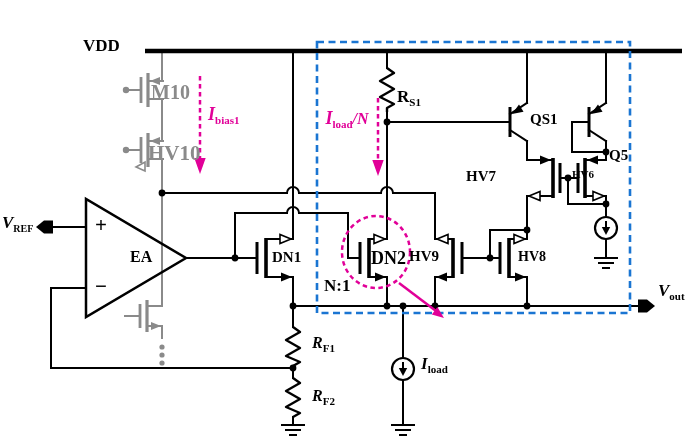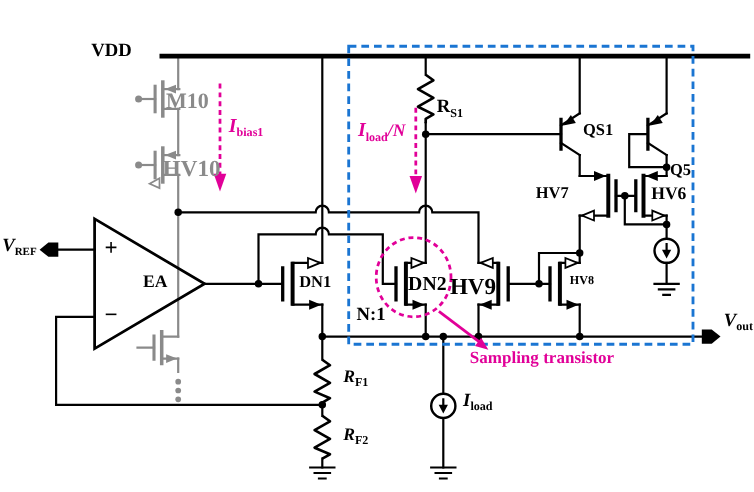"HV7" div.lbl { left: 487px -> 466px }
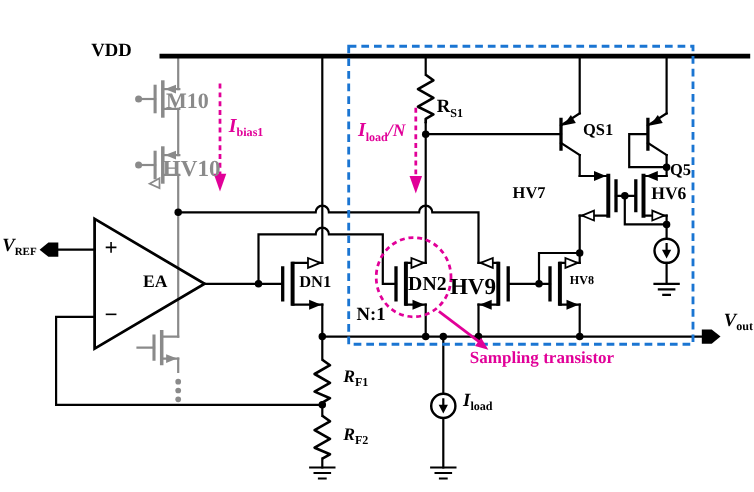"HV6" div.lbl { font-size: 16px -> 11px; left: 592px -> 572px }
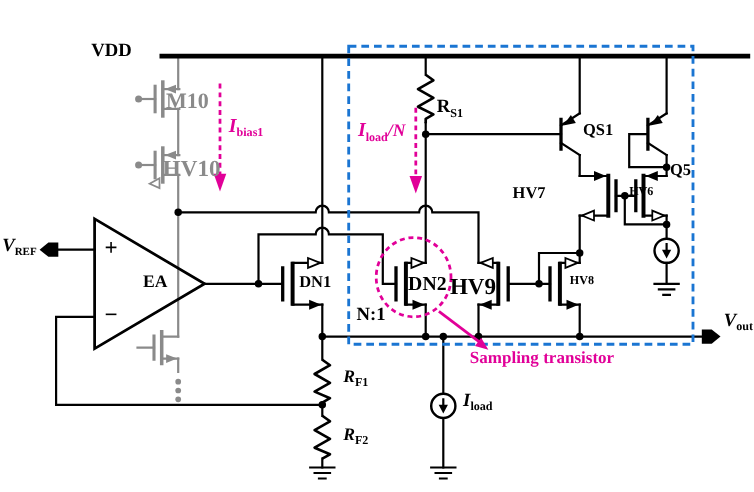"HV9" div.lbl { font-size: 21px -> 15px }
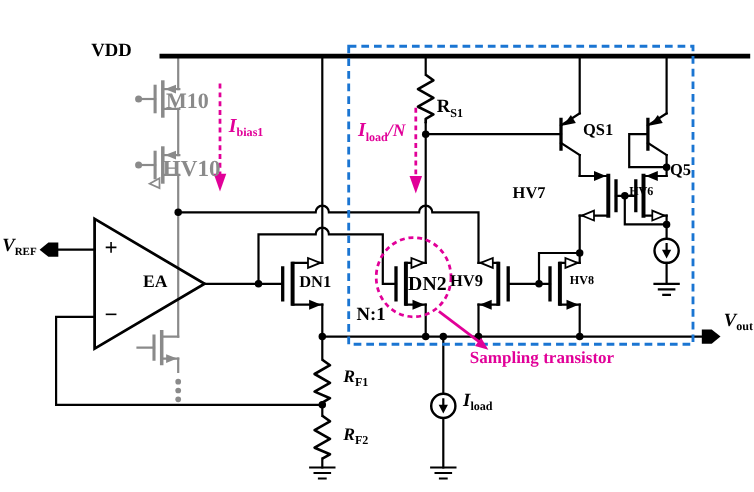"HV8" div.lbl { font-size: 11px -> 14px }
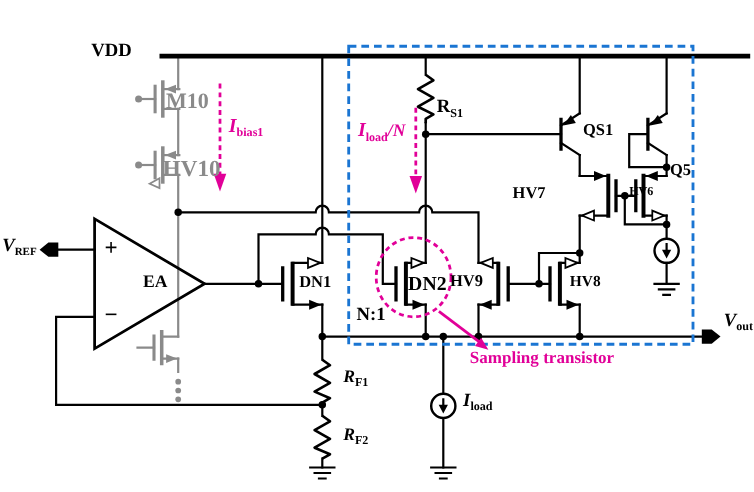"Sampling transistor" div.lbl { html: <div>Sampling transistor</div> -> none }
